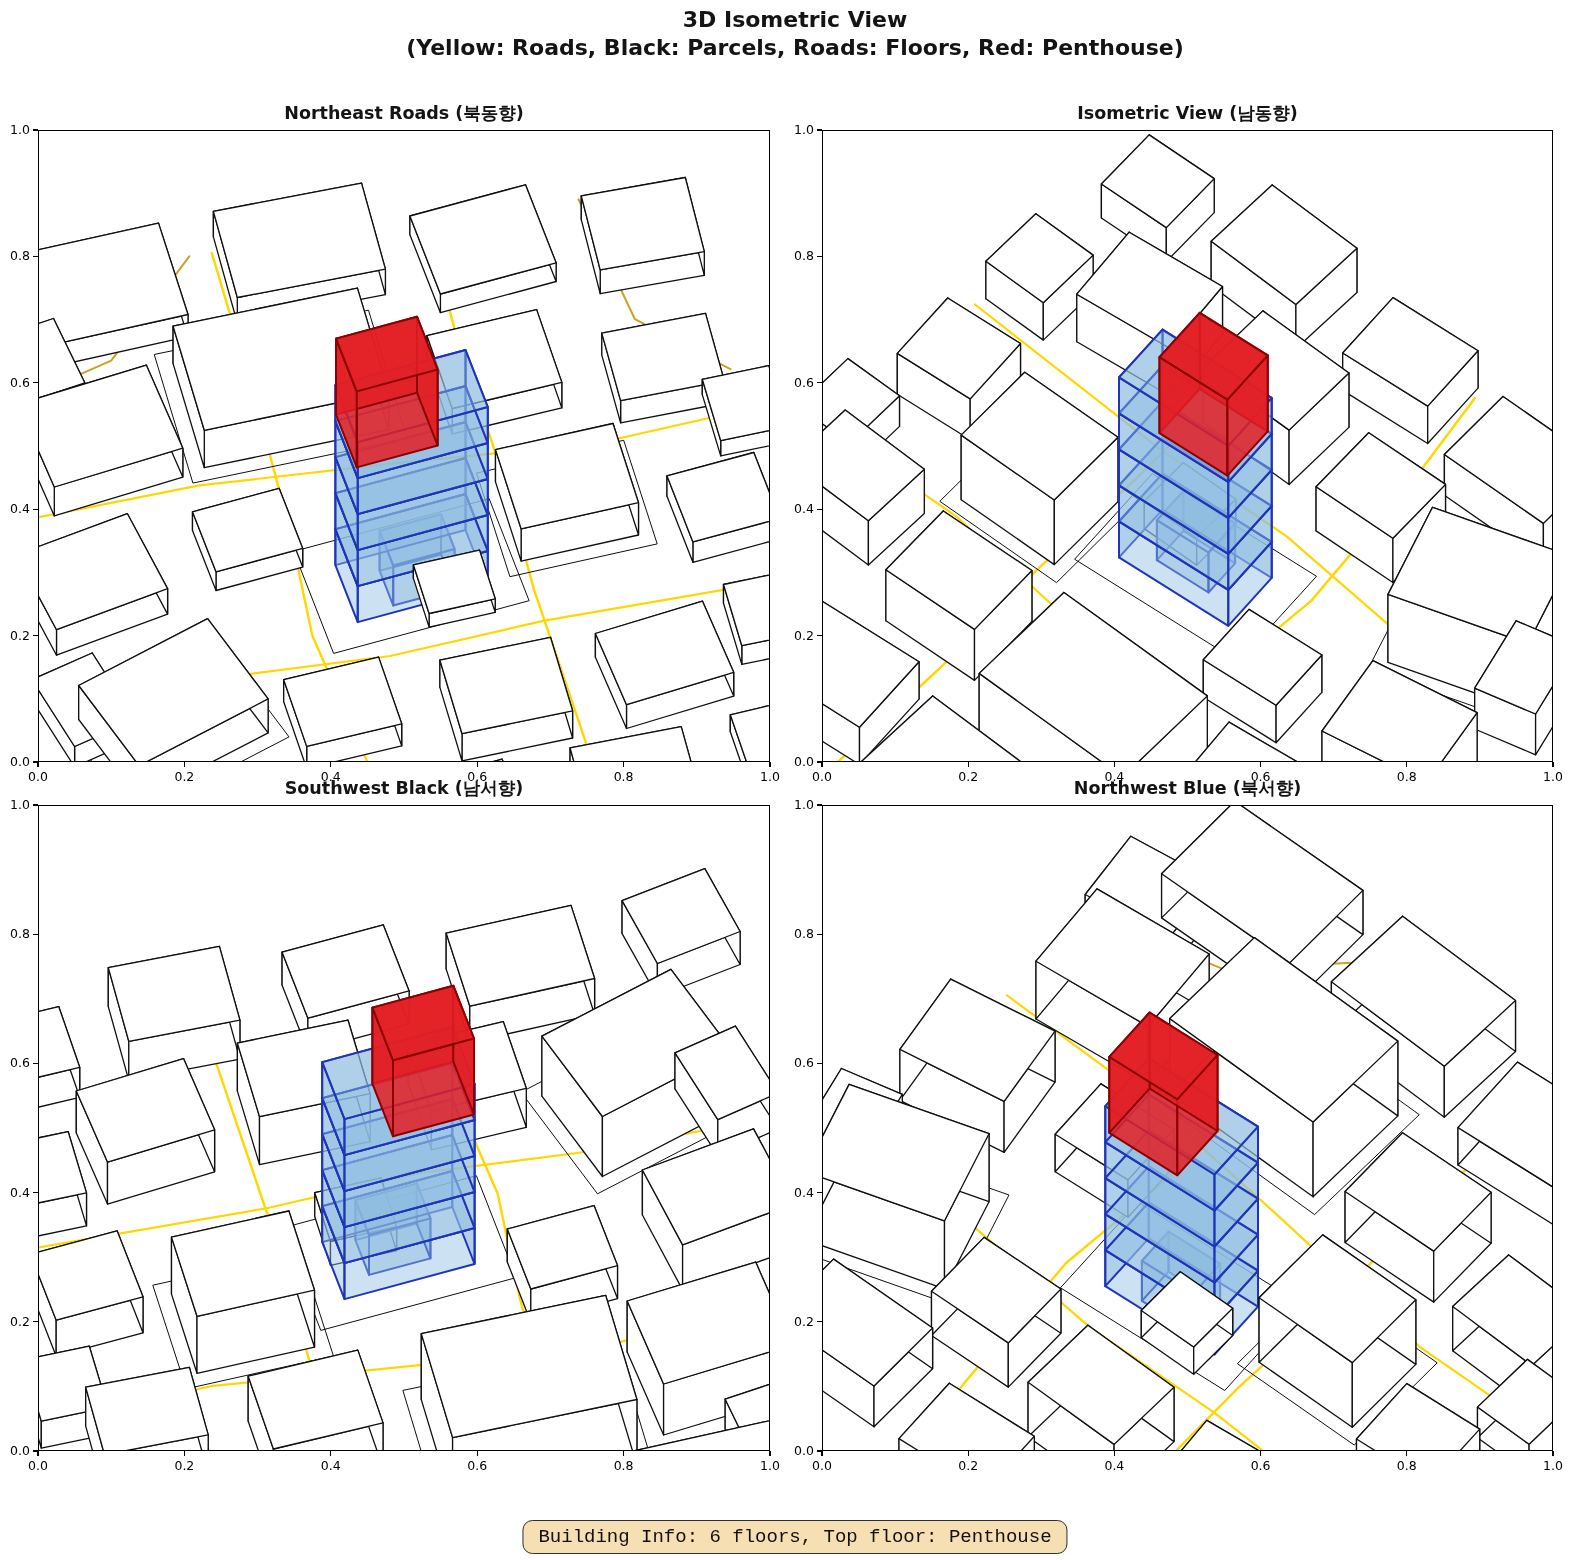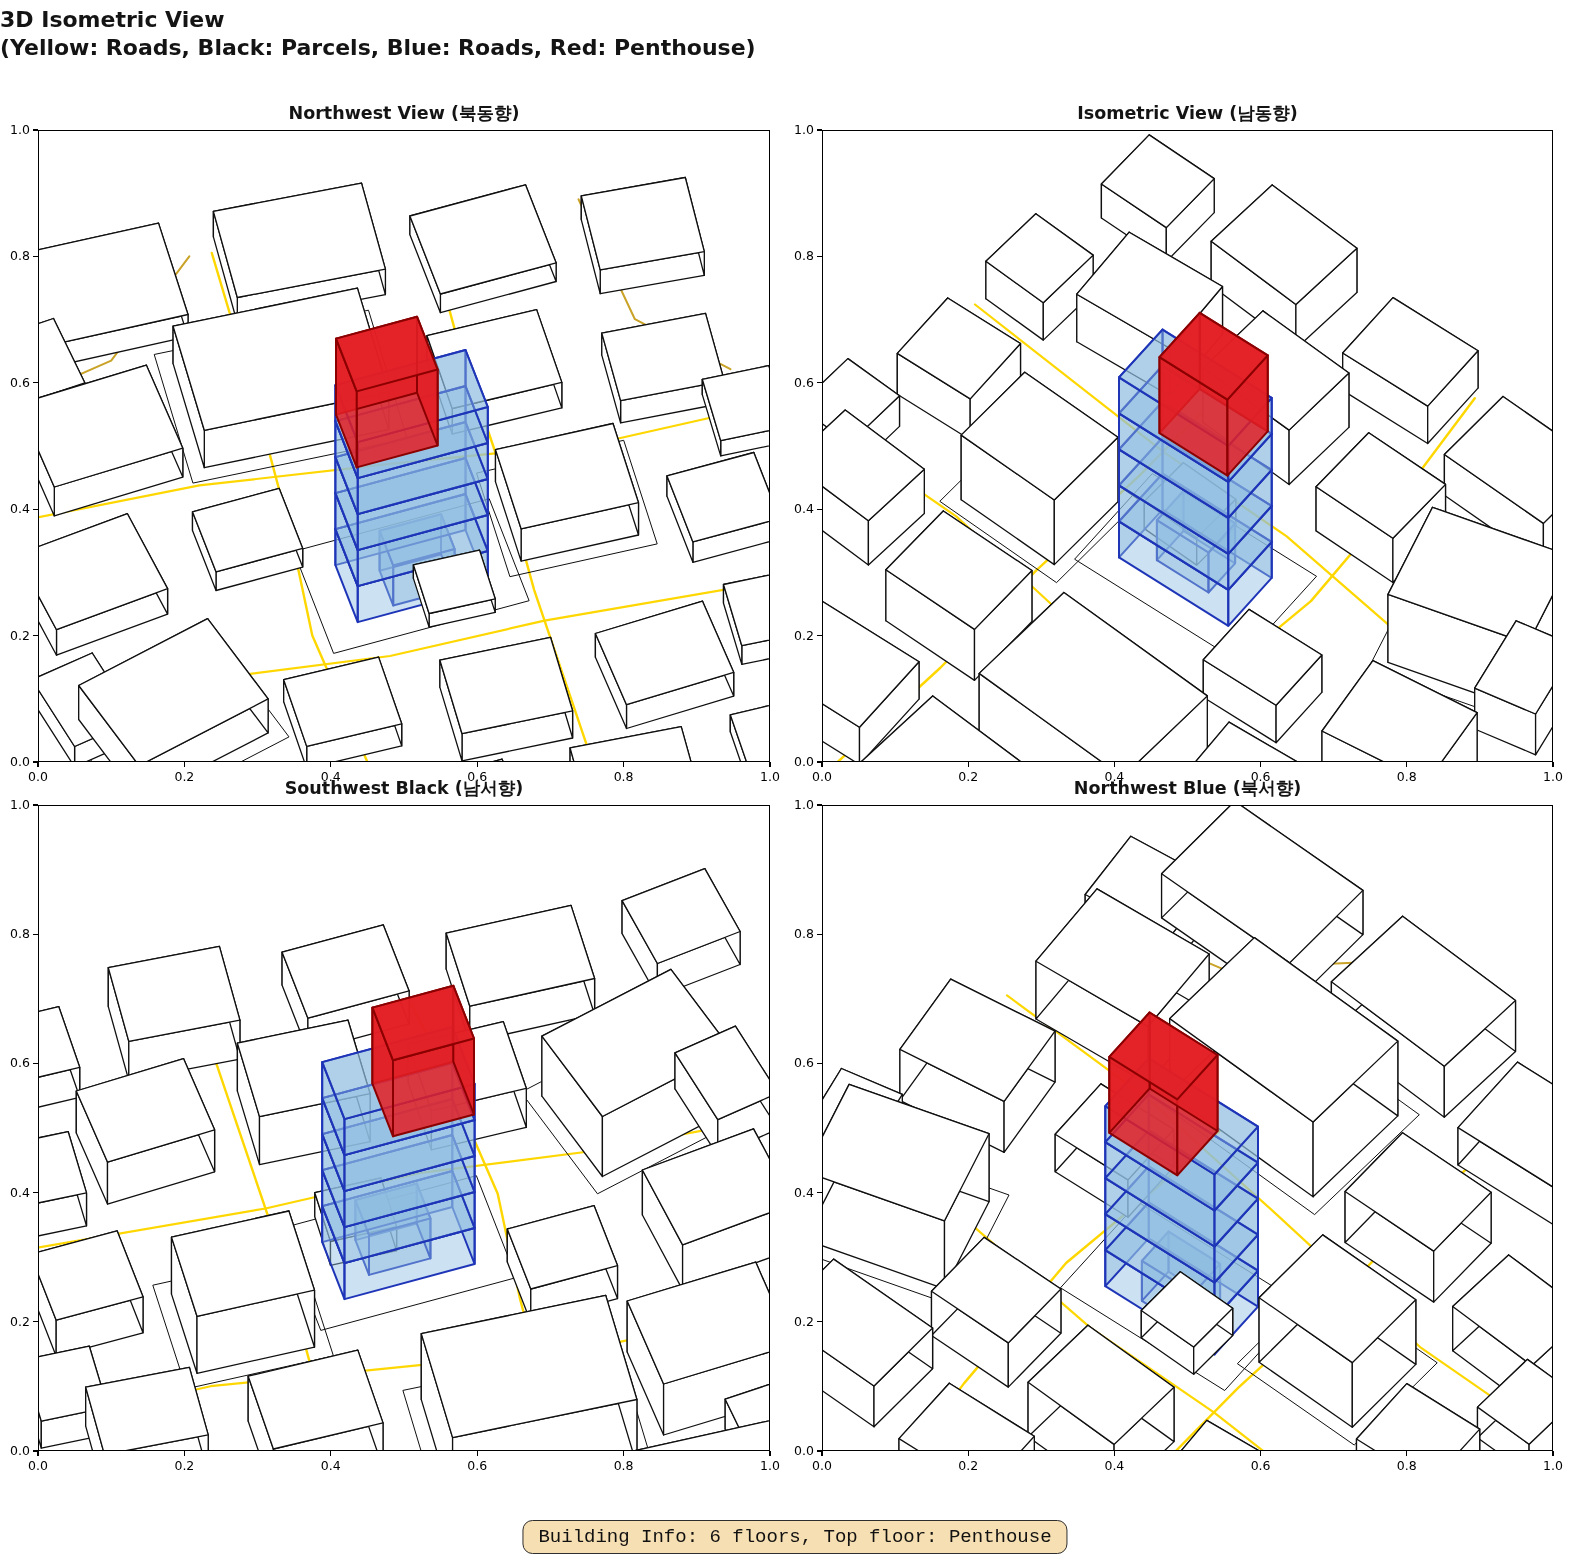"3D Isometric View" .suptitle { text-align: left -> center }
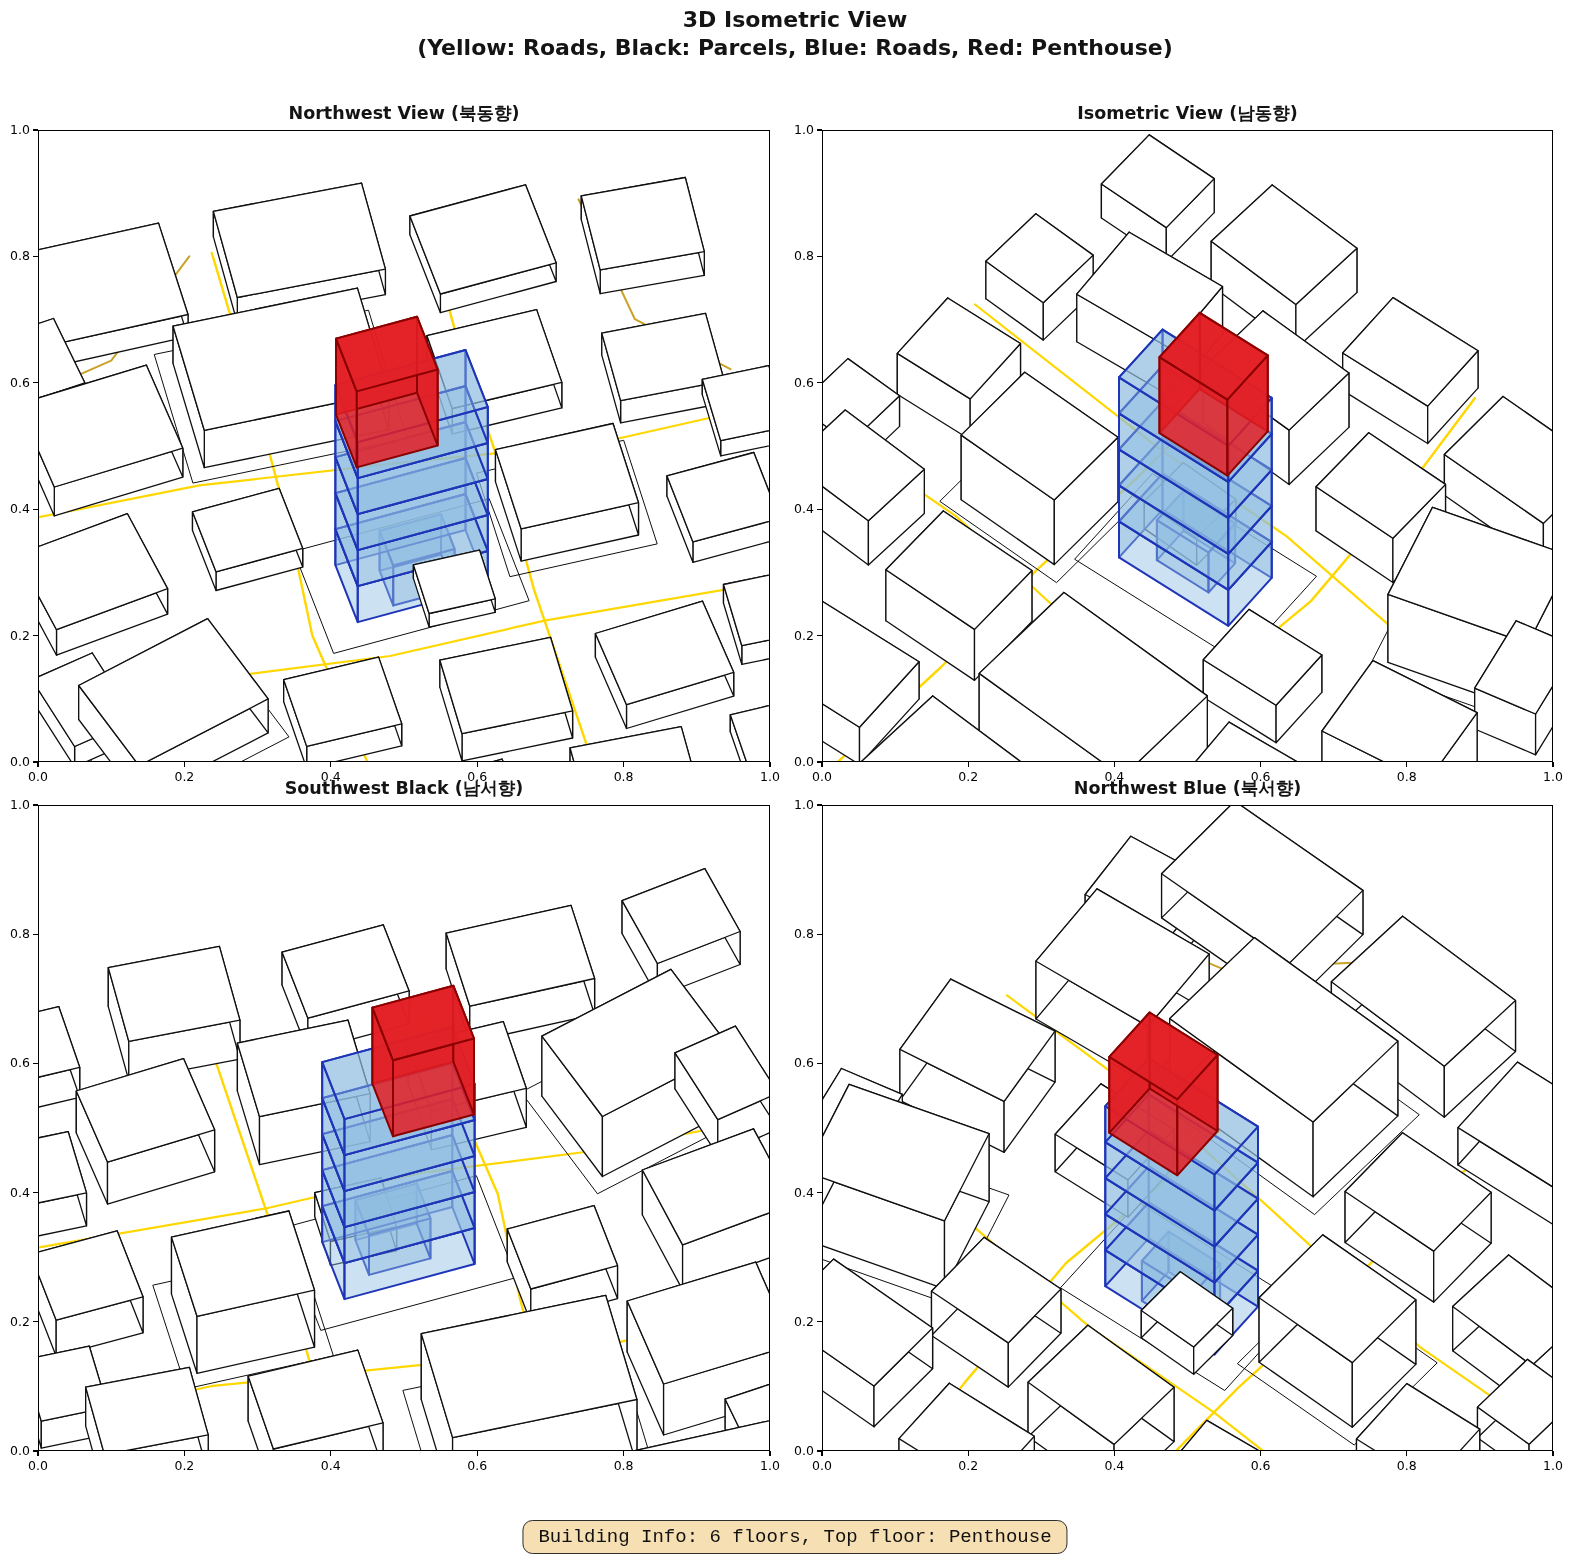"(Yellow: Roads, Black: Parcels, Blue:" div.suptitle { text: Blue: Roads -> Roads: Floors }
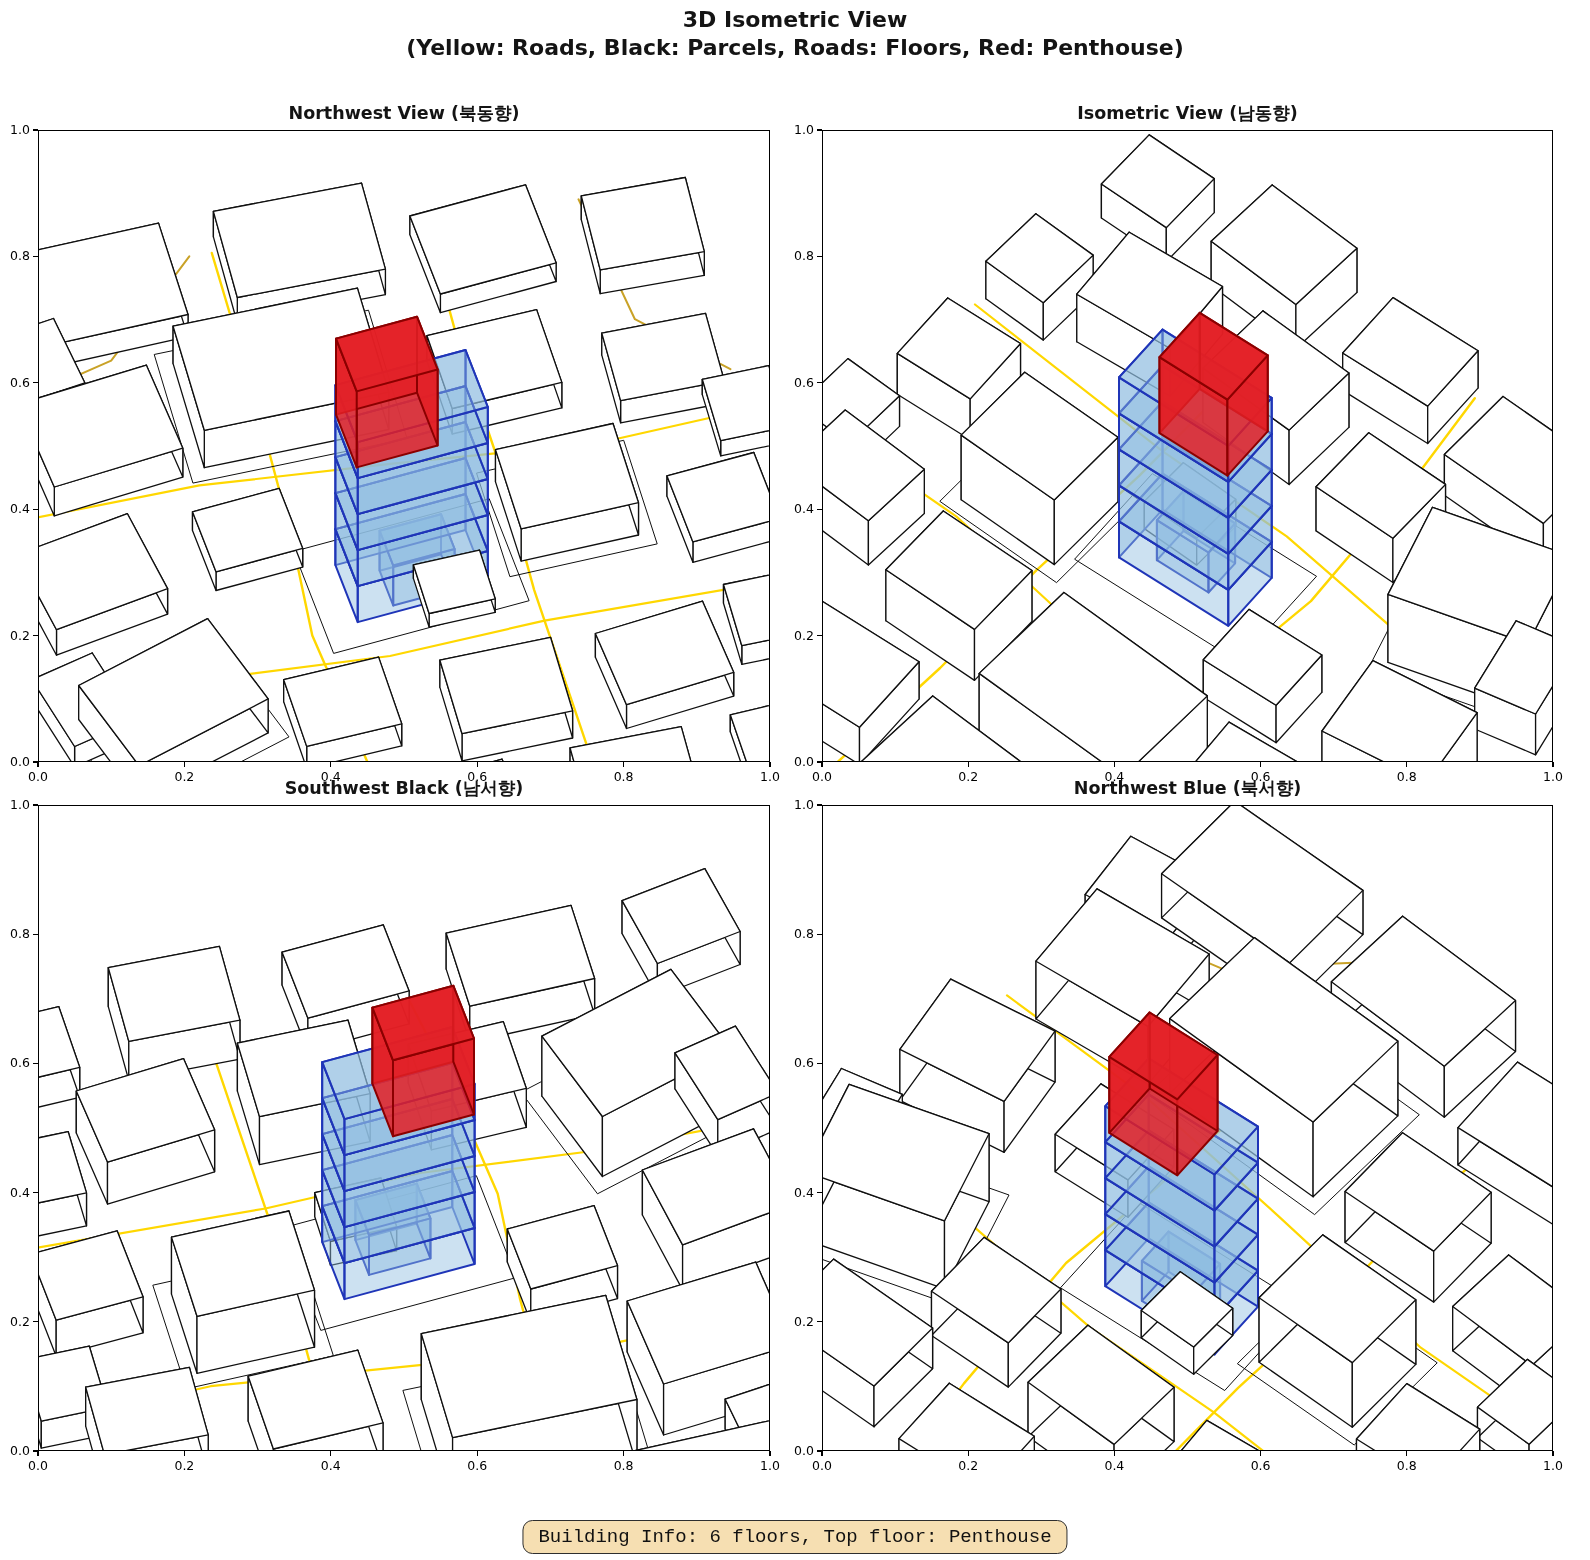"Northwest View (북동향)" div.sp-title { text: Northwest View -> Northeast Roads }
